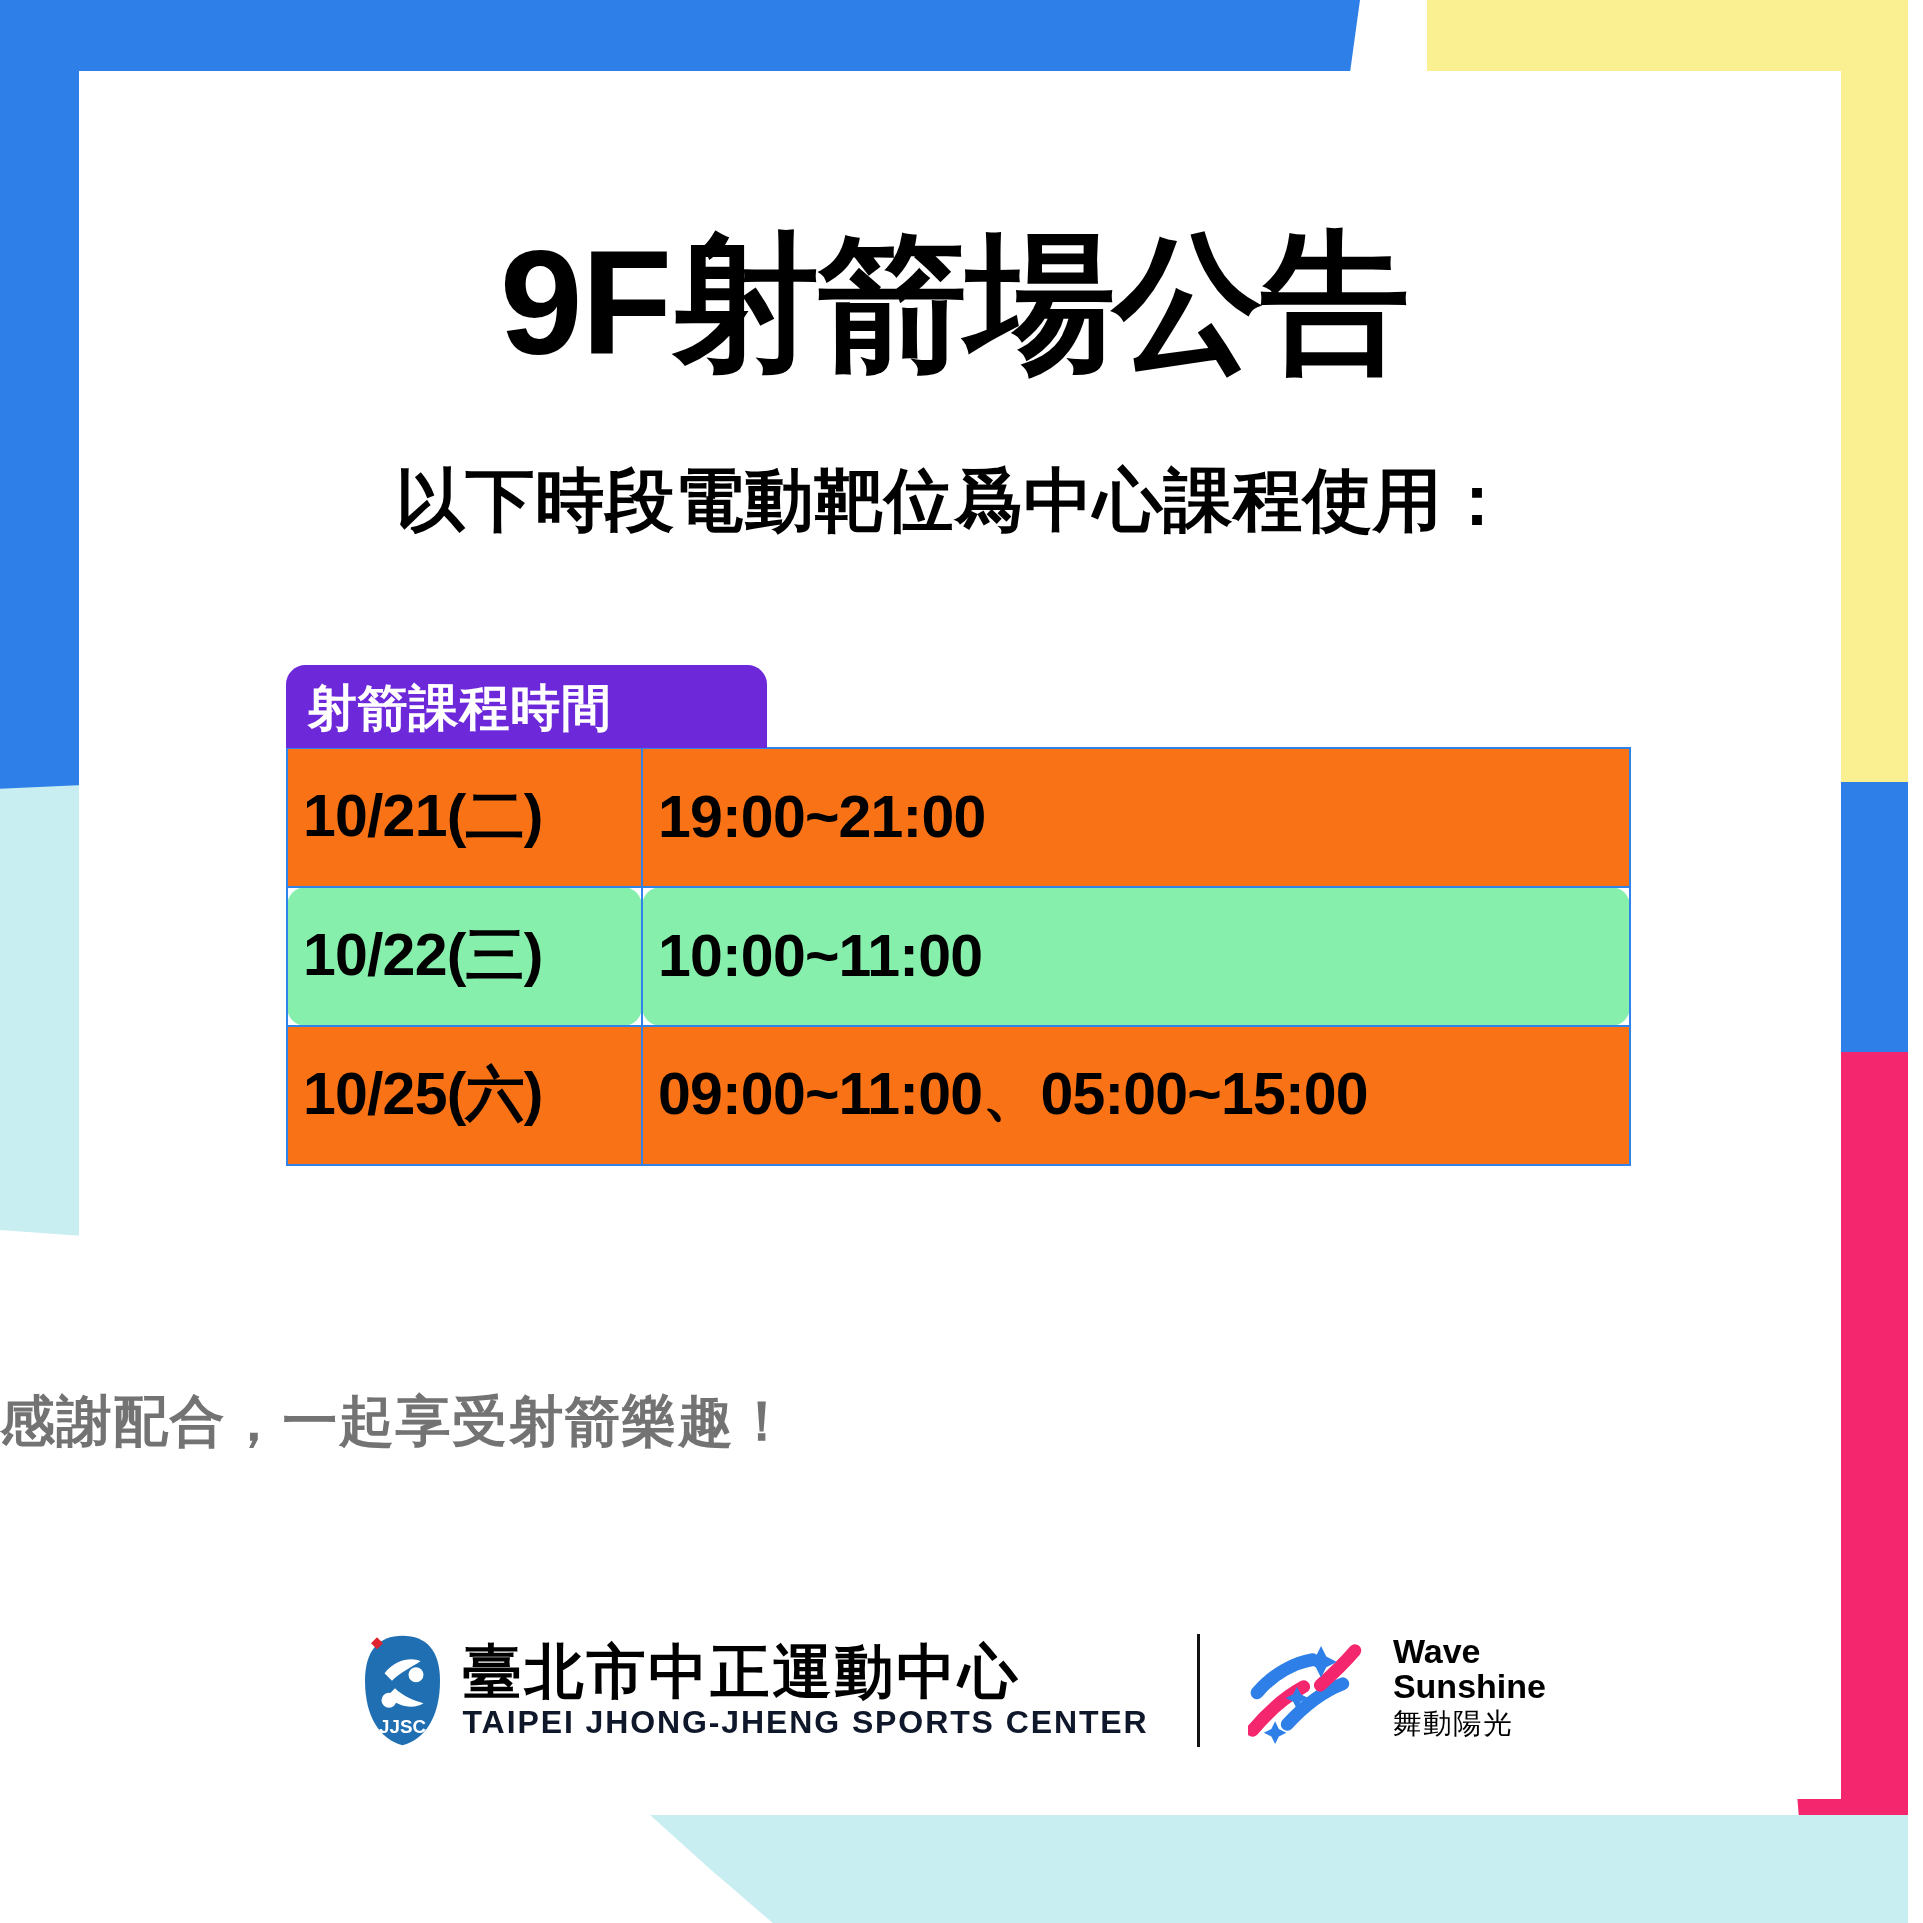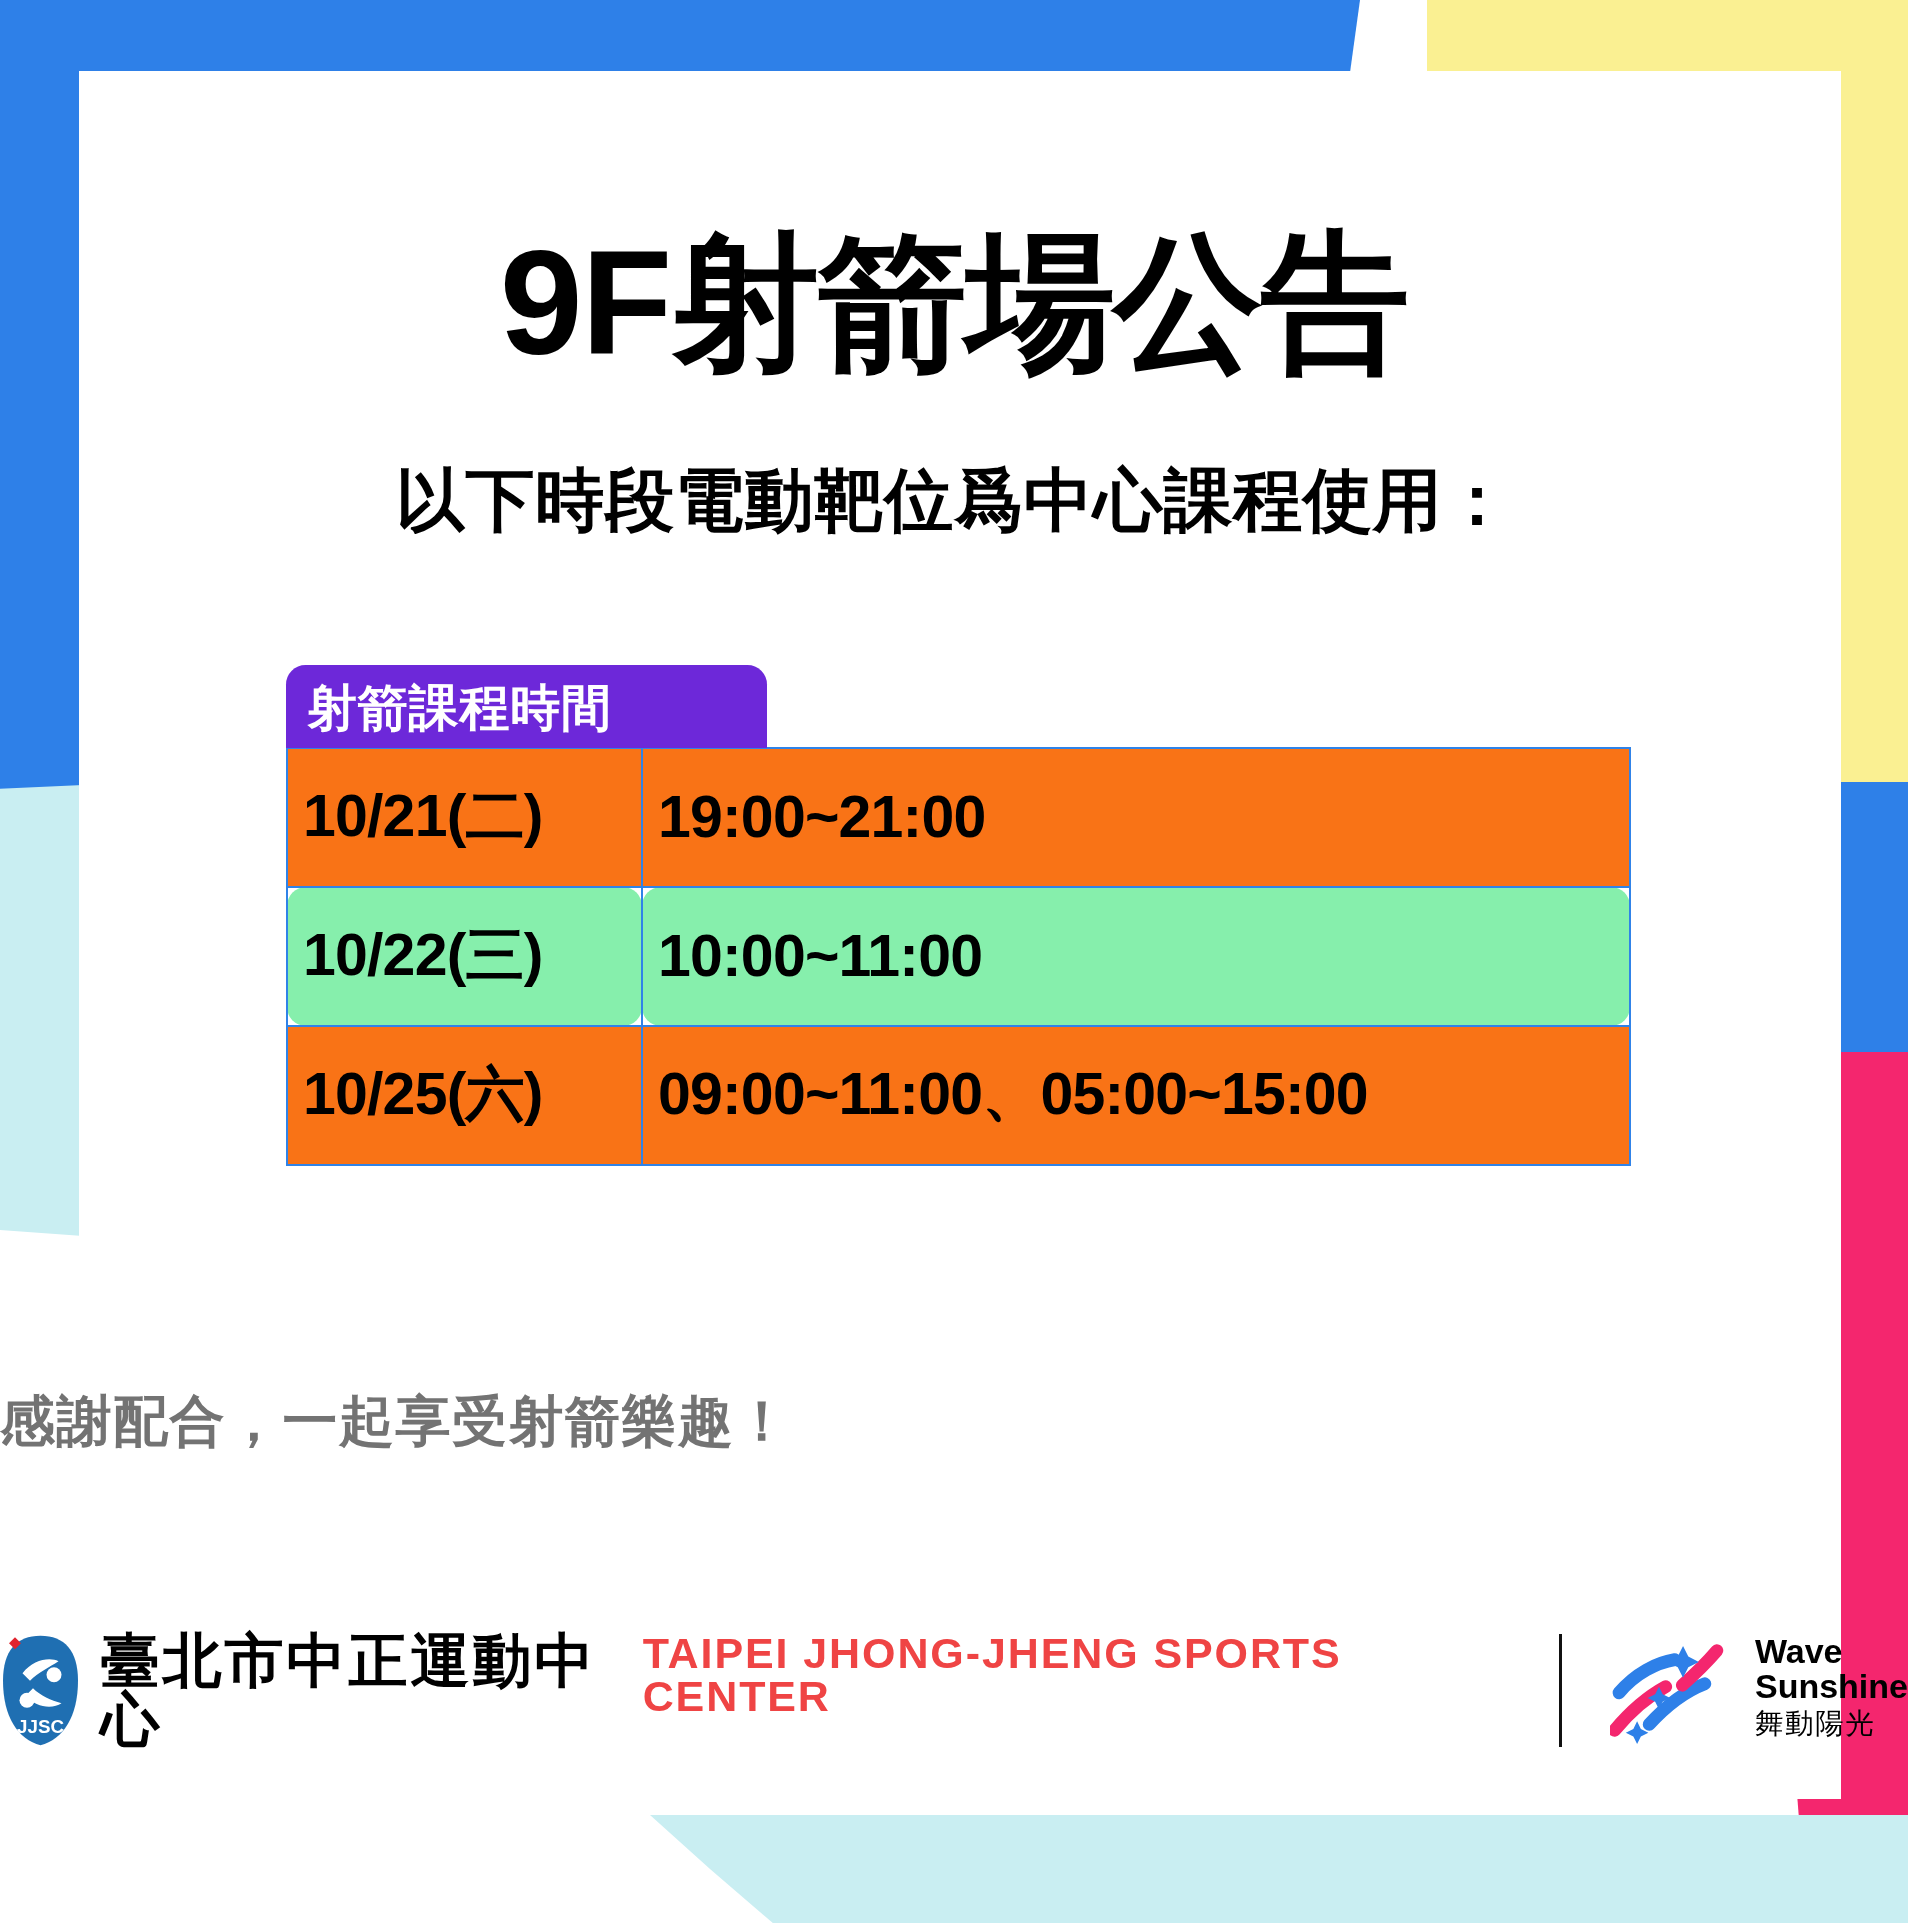"臺北市中正運動中心" .jjsc-text { flex-direction: row -> column }
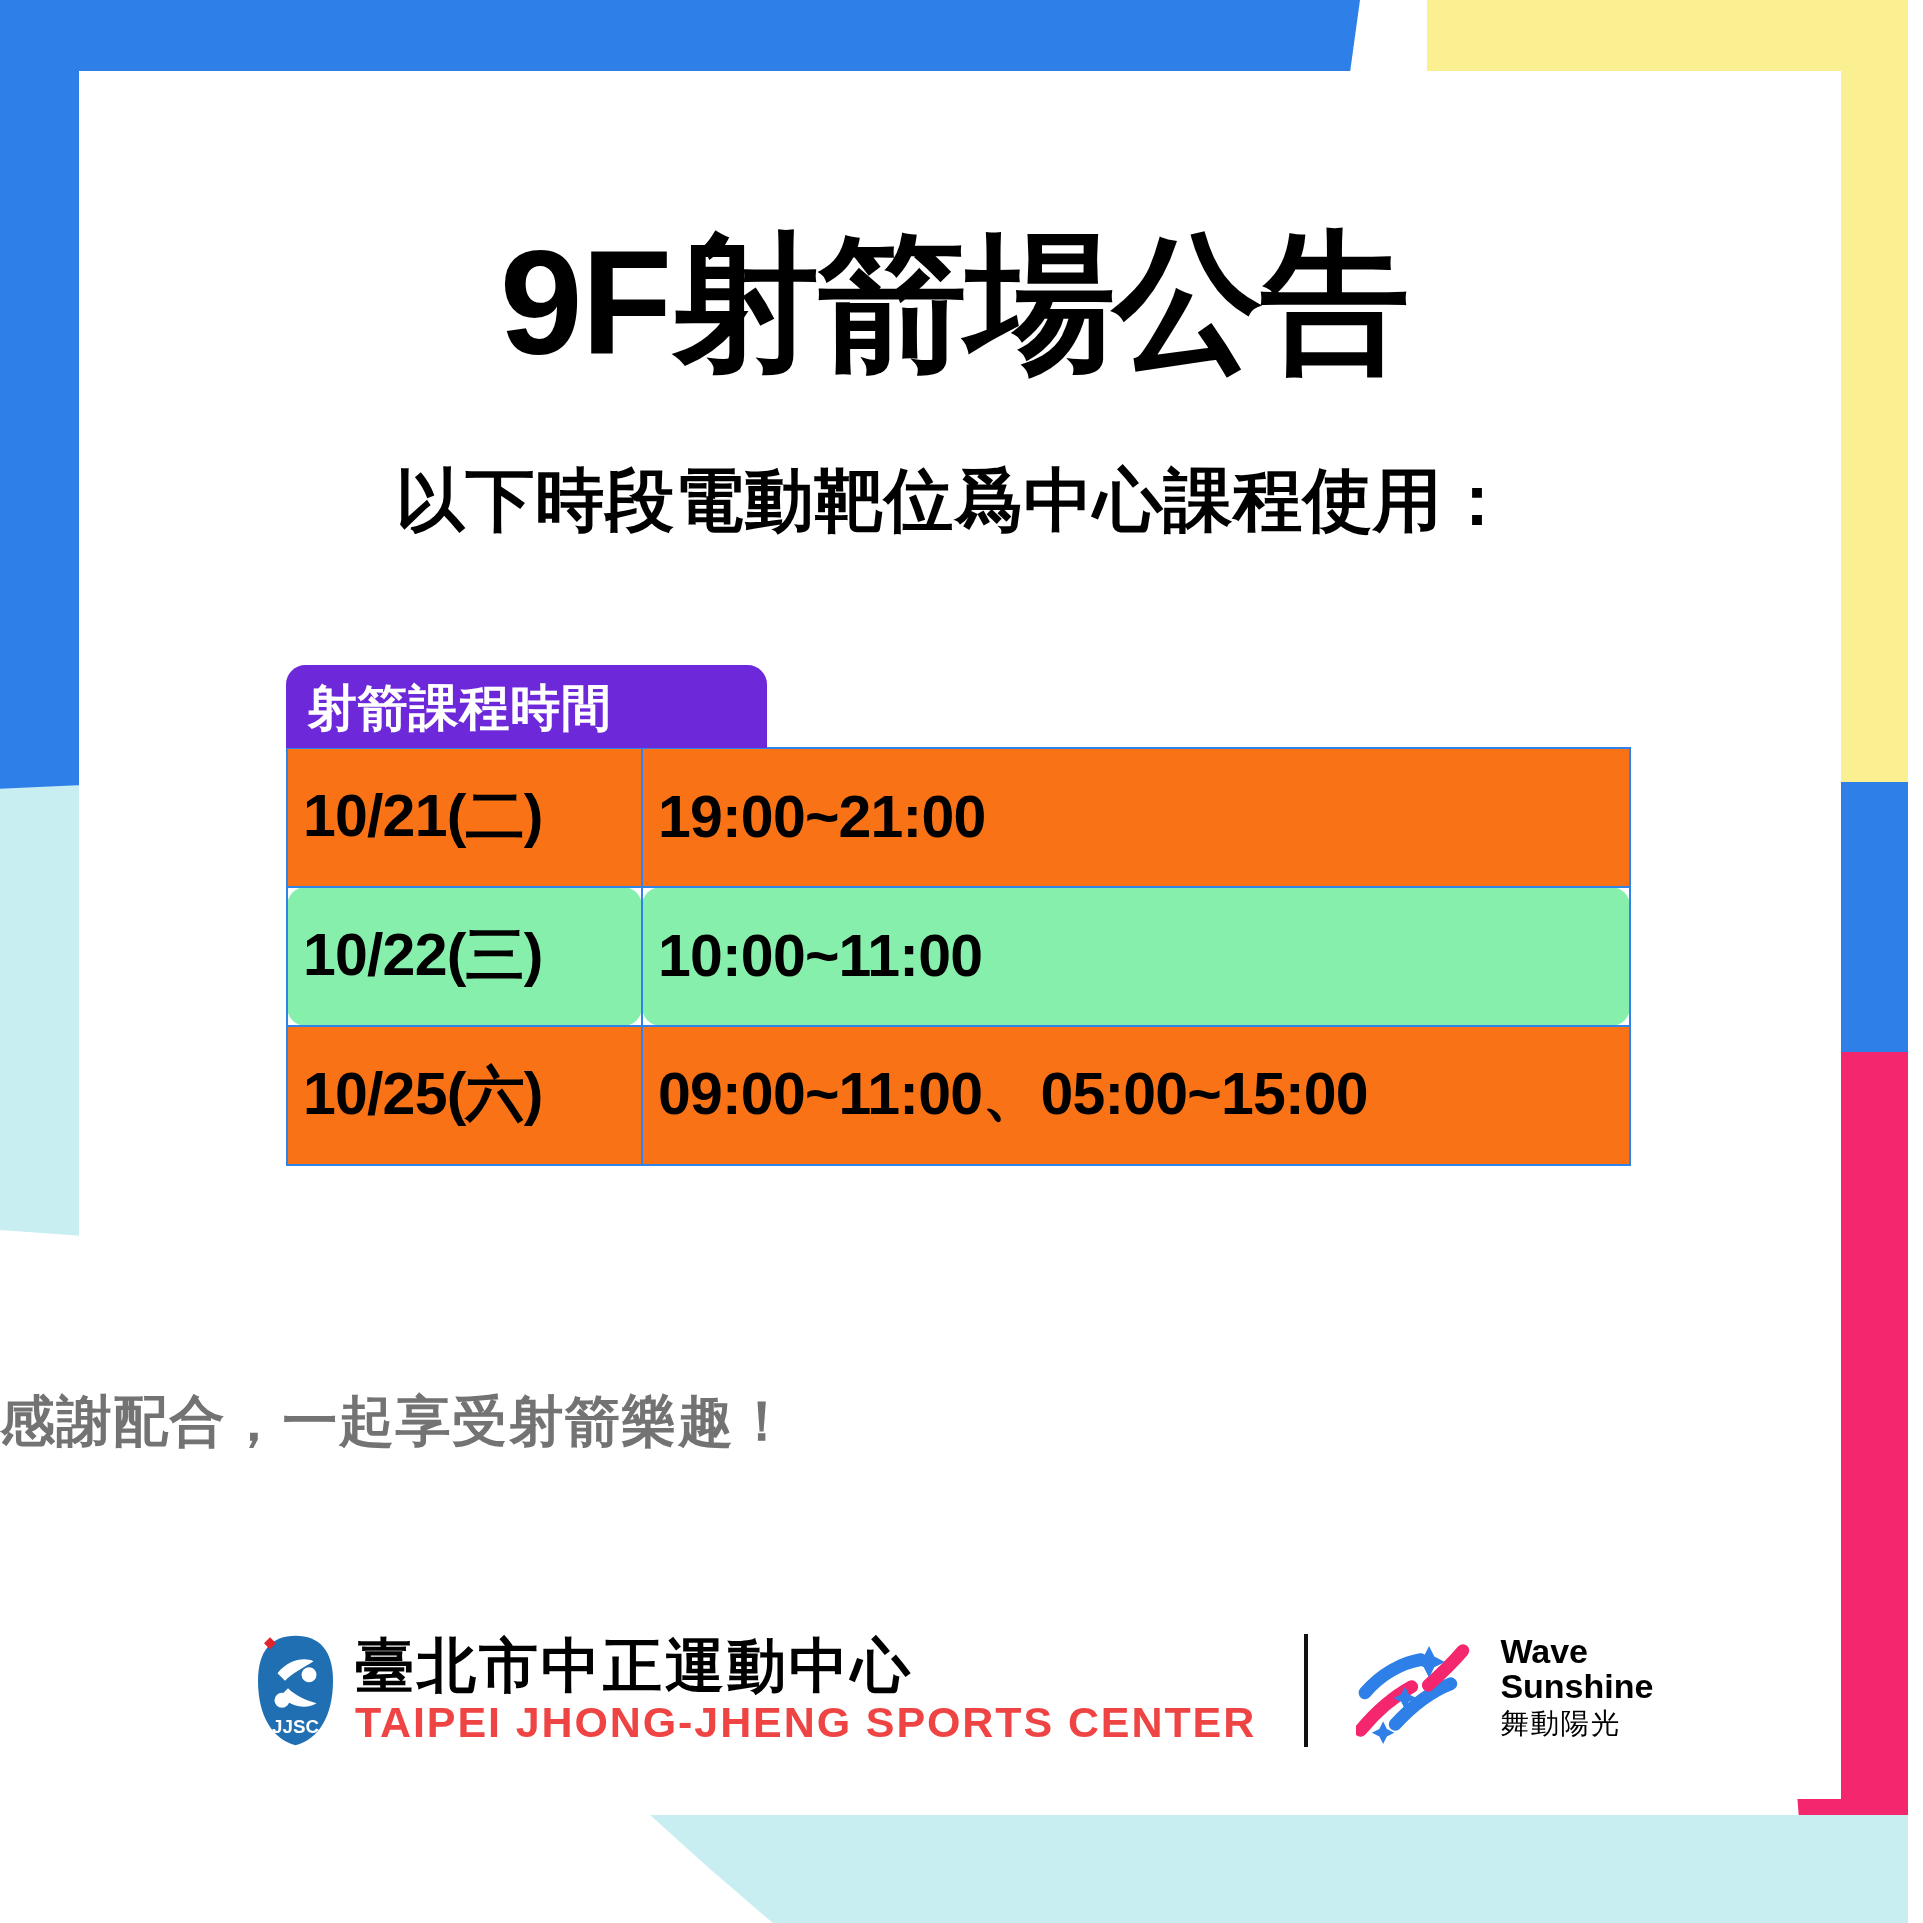"TAIPEI JHONG-JHENG SPORTS CENTER" .jjsc-en { color: #ef4444 -> #0f172a; font-size: 43px -> 32px }
